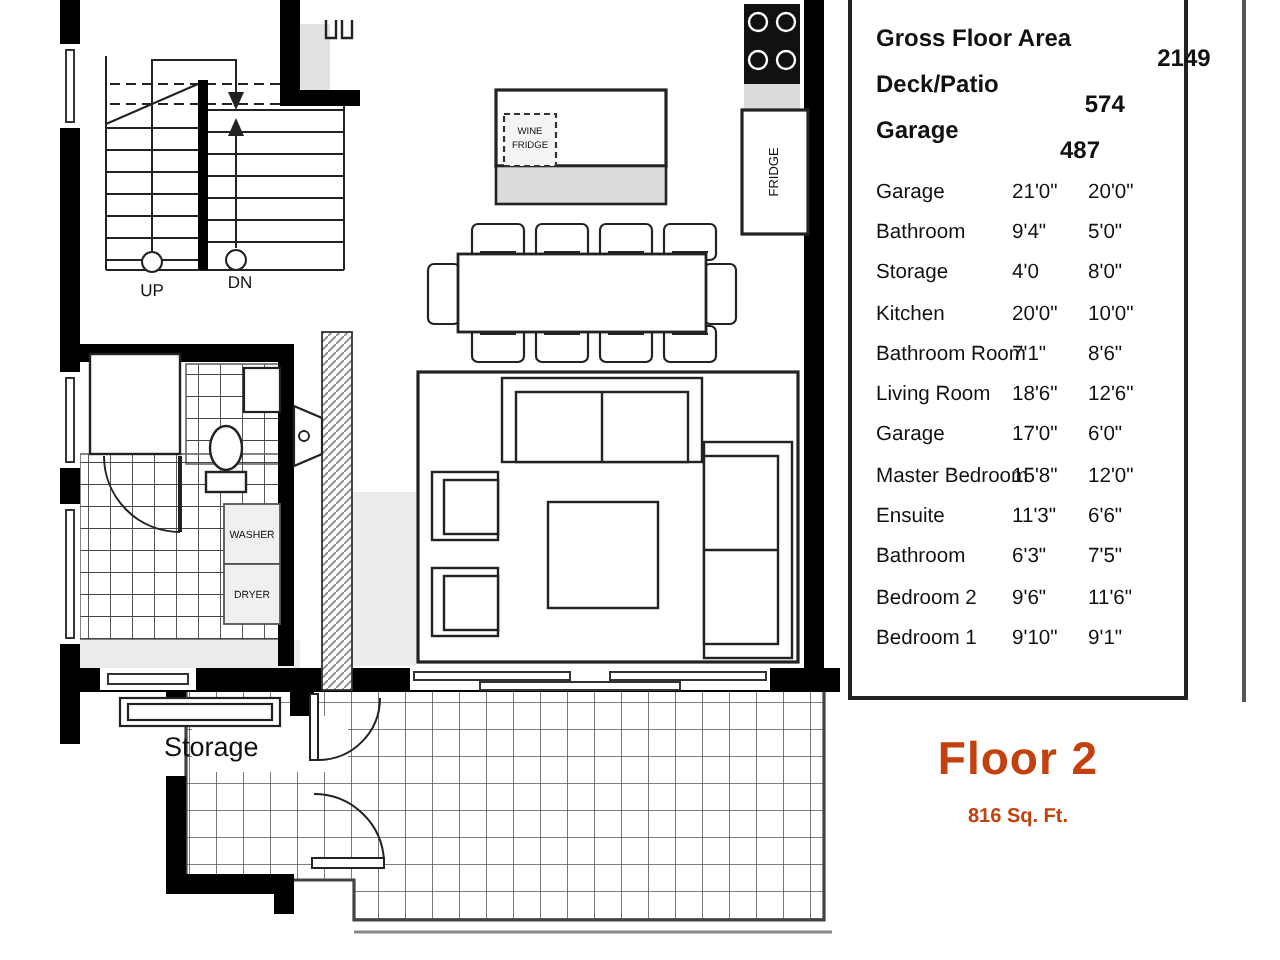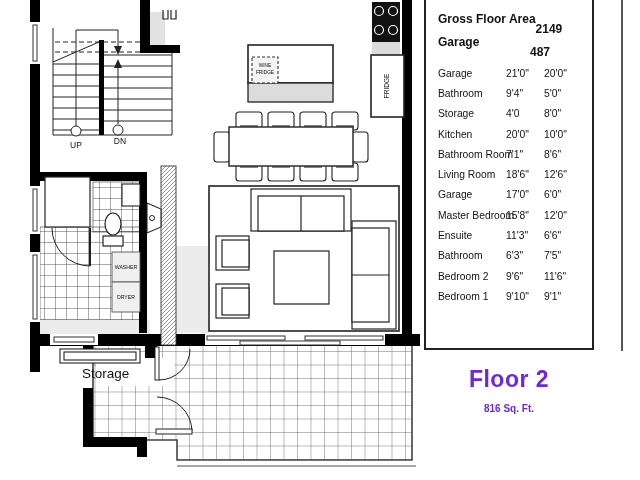"Gross Floor Area" .sum-row { gap: none -> 43px }
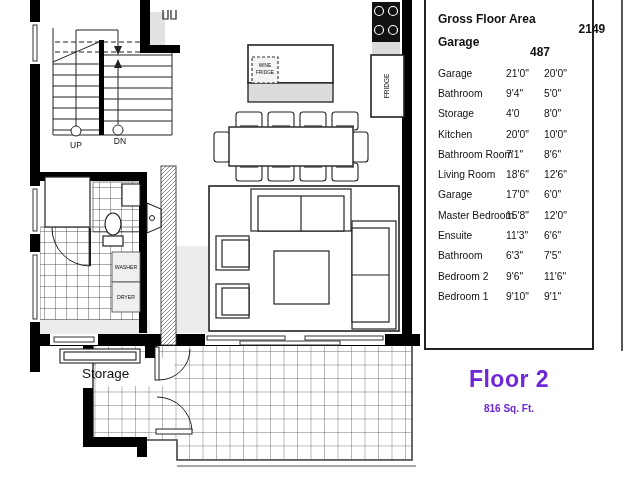"Deck/Patio" div.sum-row { html: none -> <div> <span>Deck/Patio</span> <span>574</span> </div> }
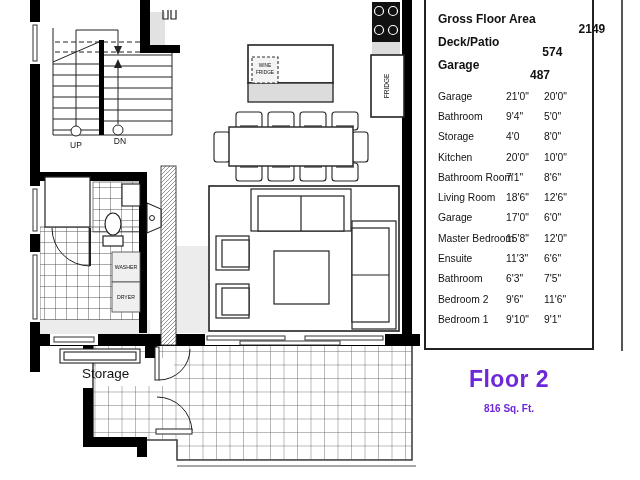"Floor 2" .floor-info { color: #6d28d9 -> #c2410c }
